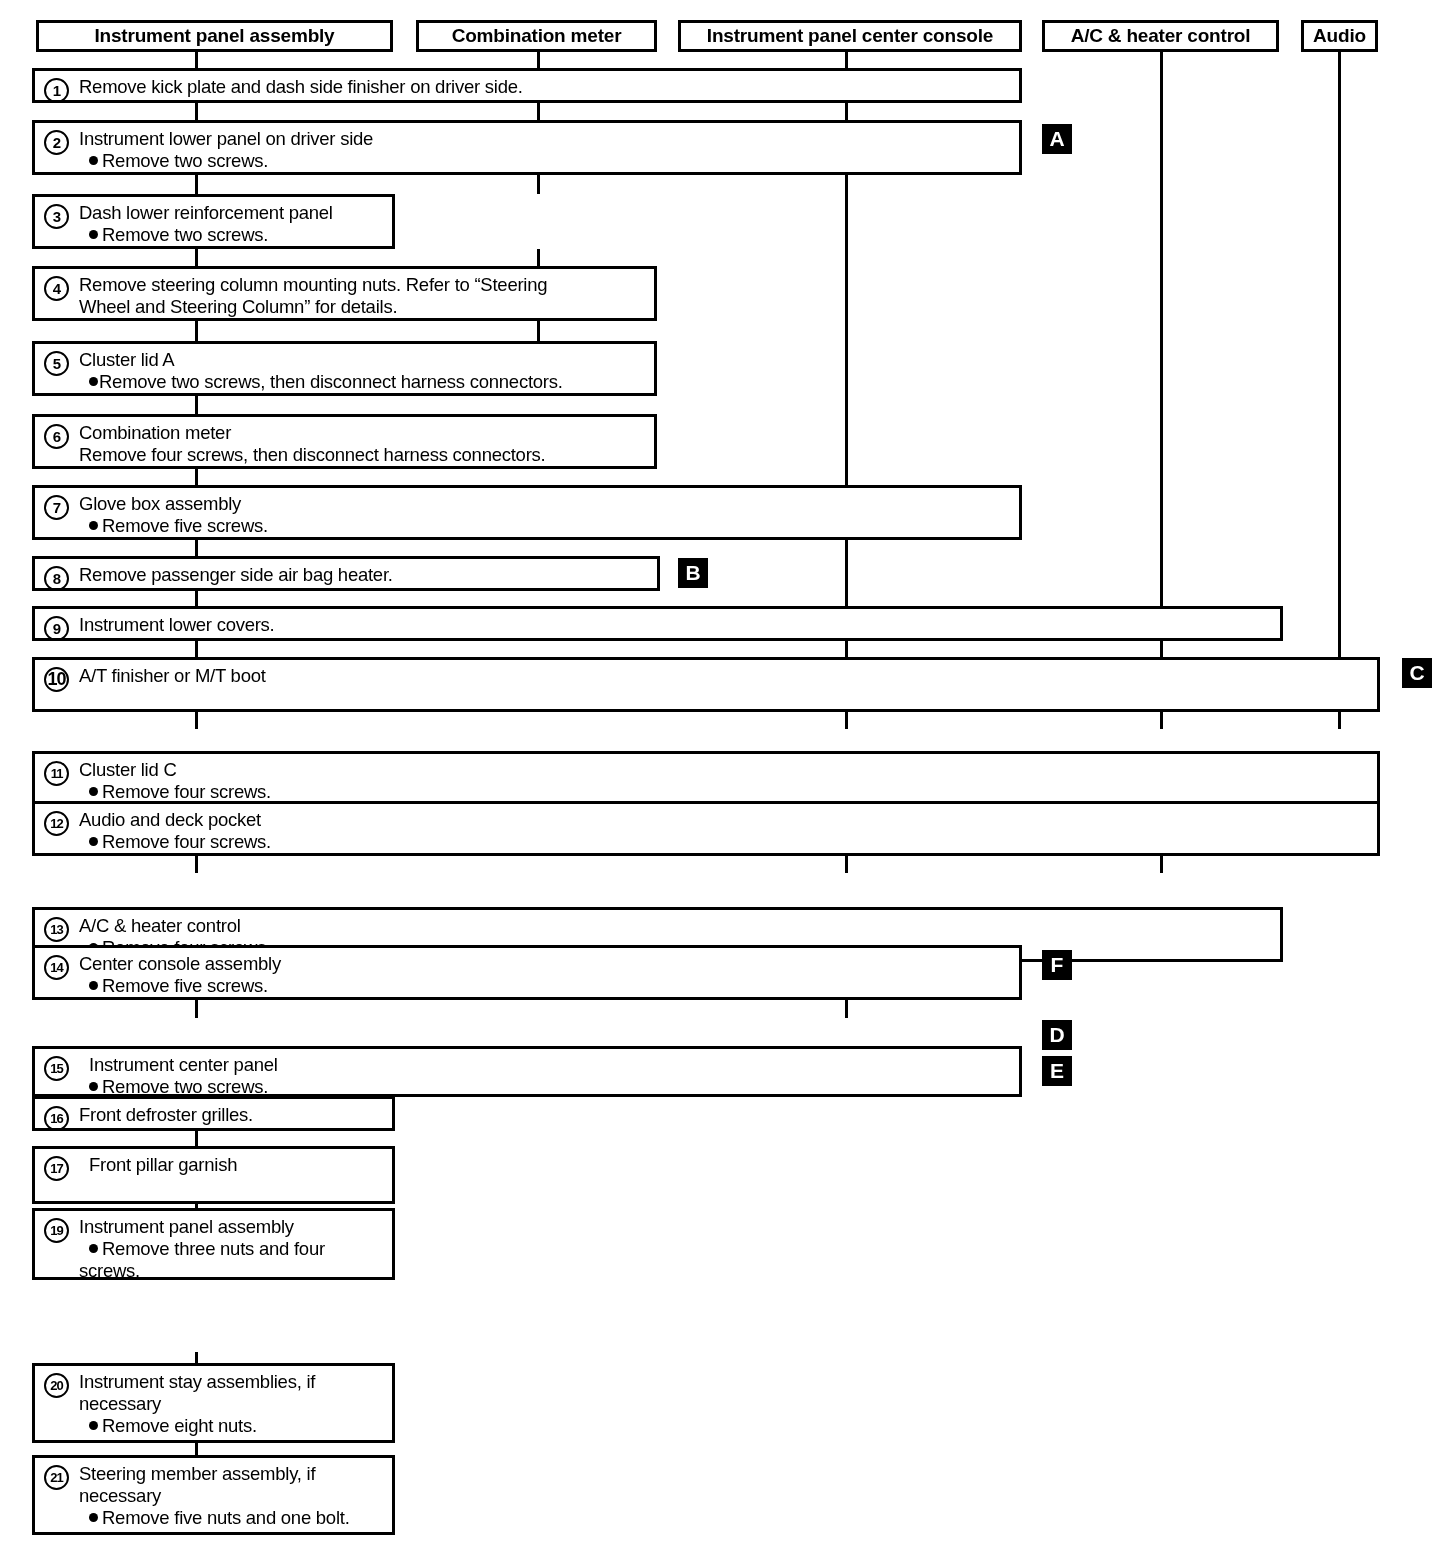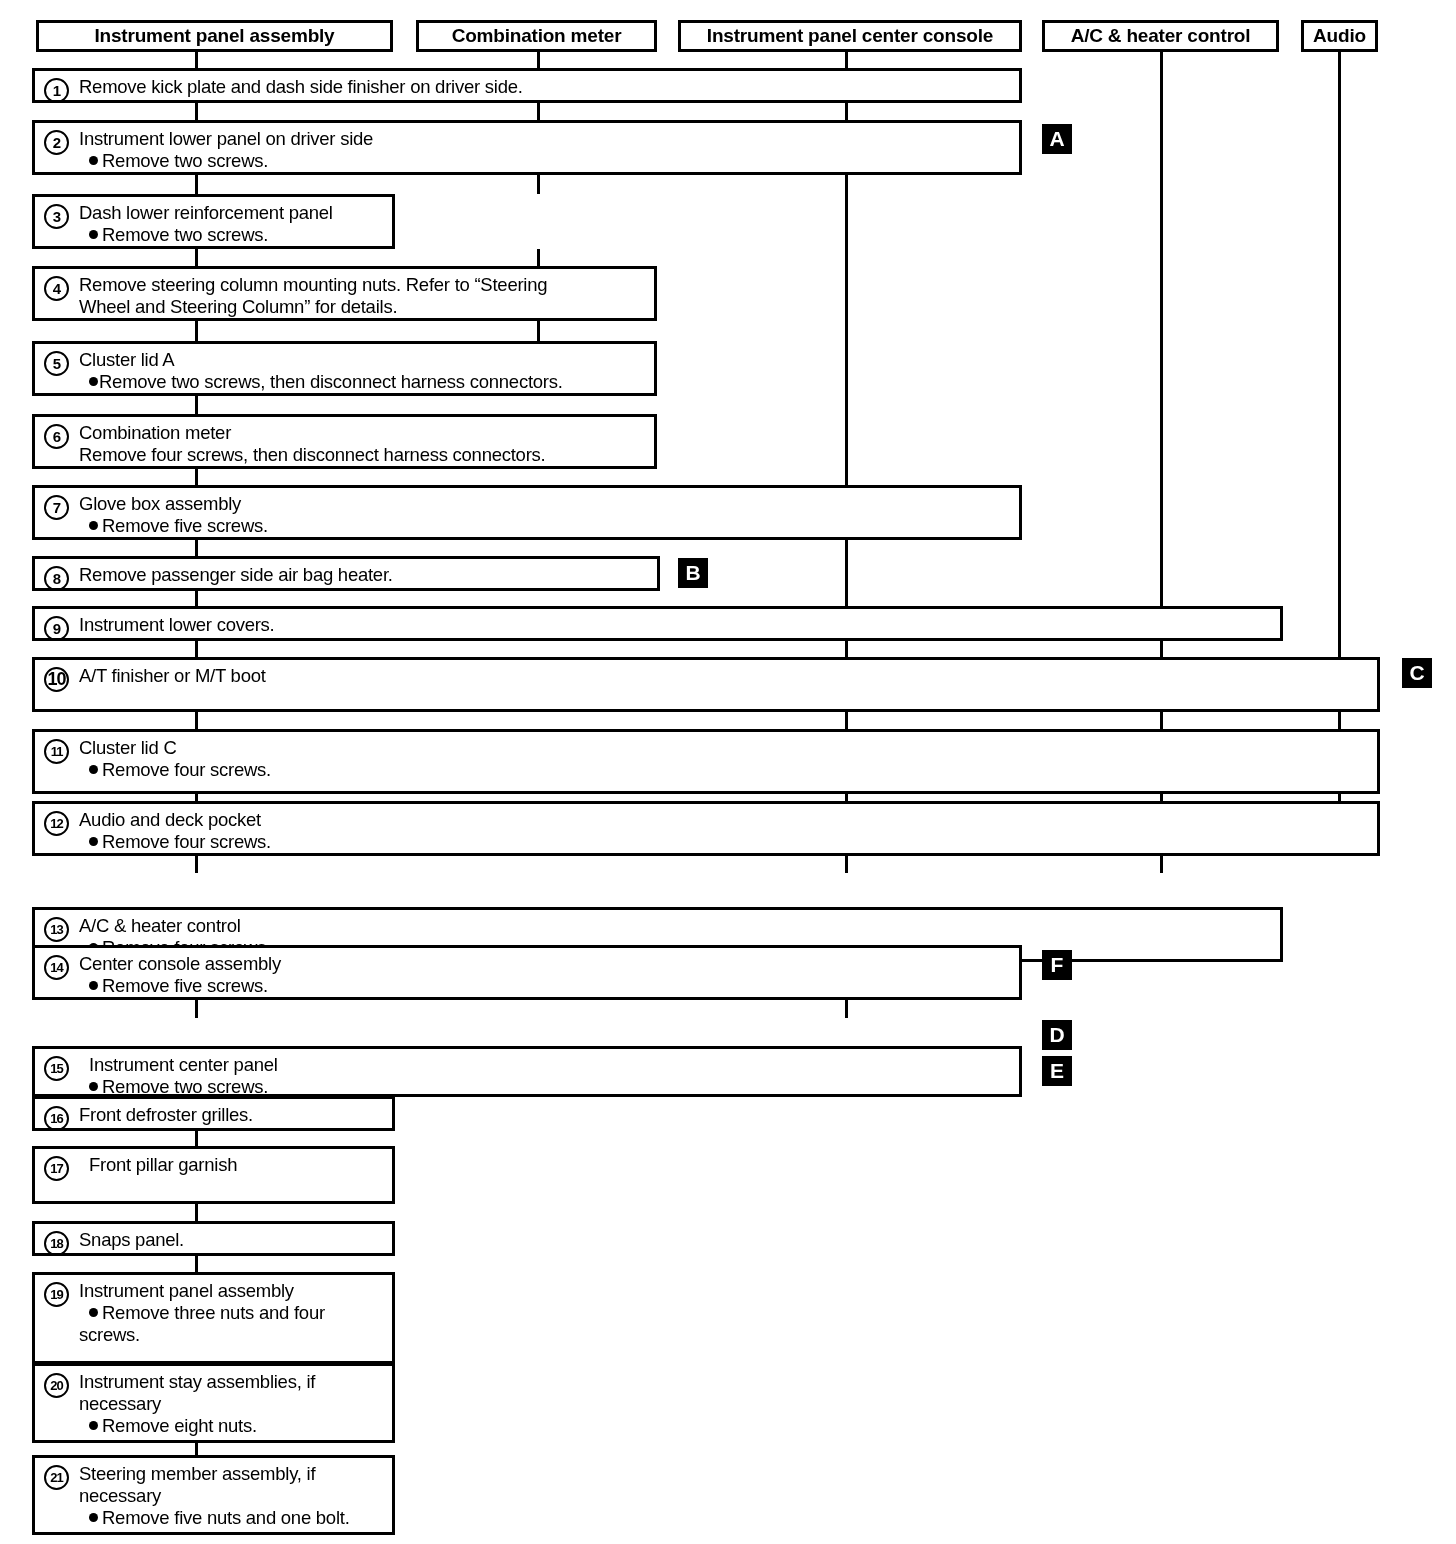"11" div.step { top: 729px -> 751px }
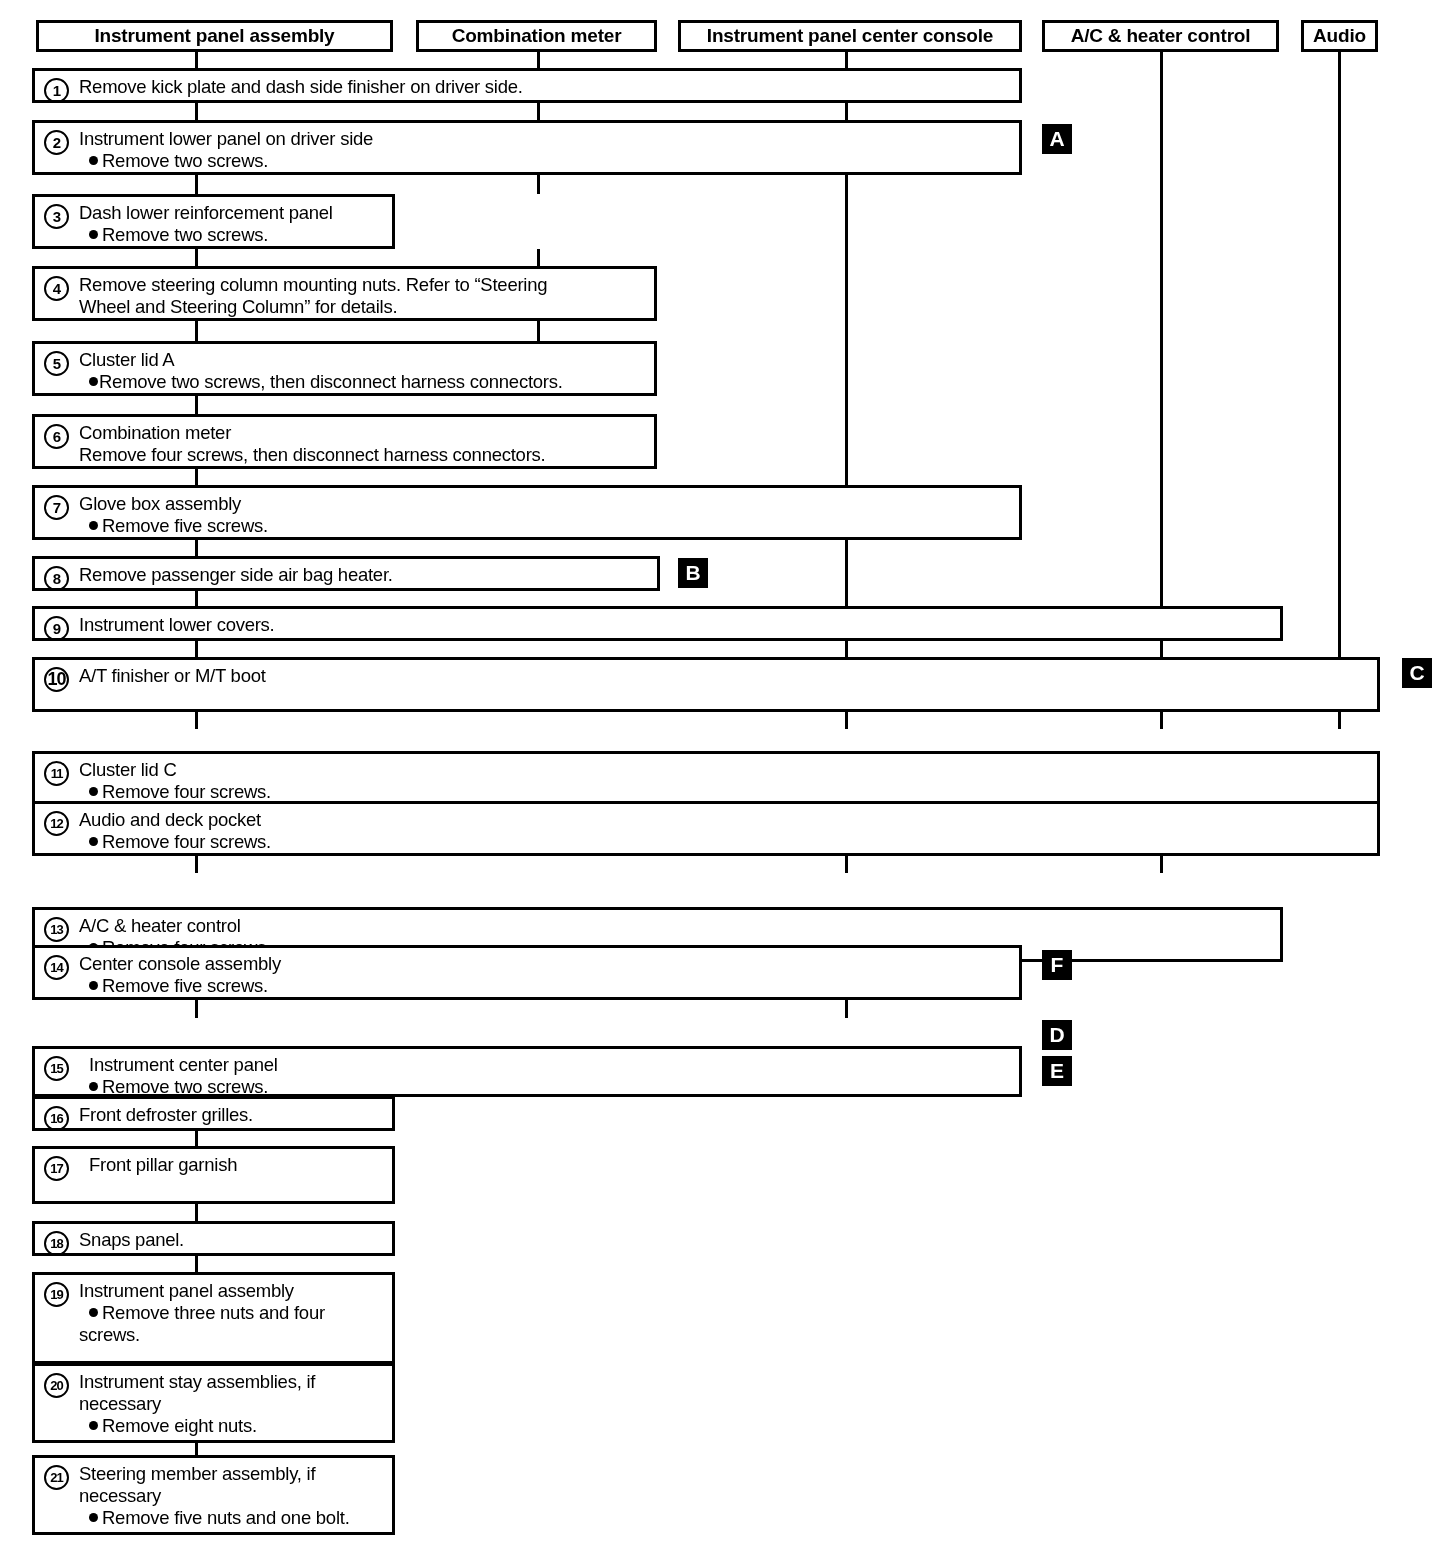"19" div.step { height: 92px -> 72px; top: 1272px -> 1208px }
